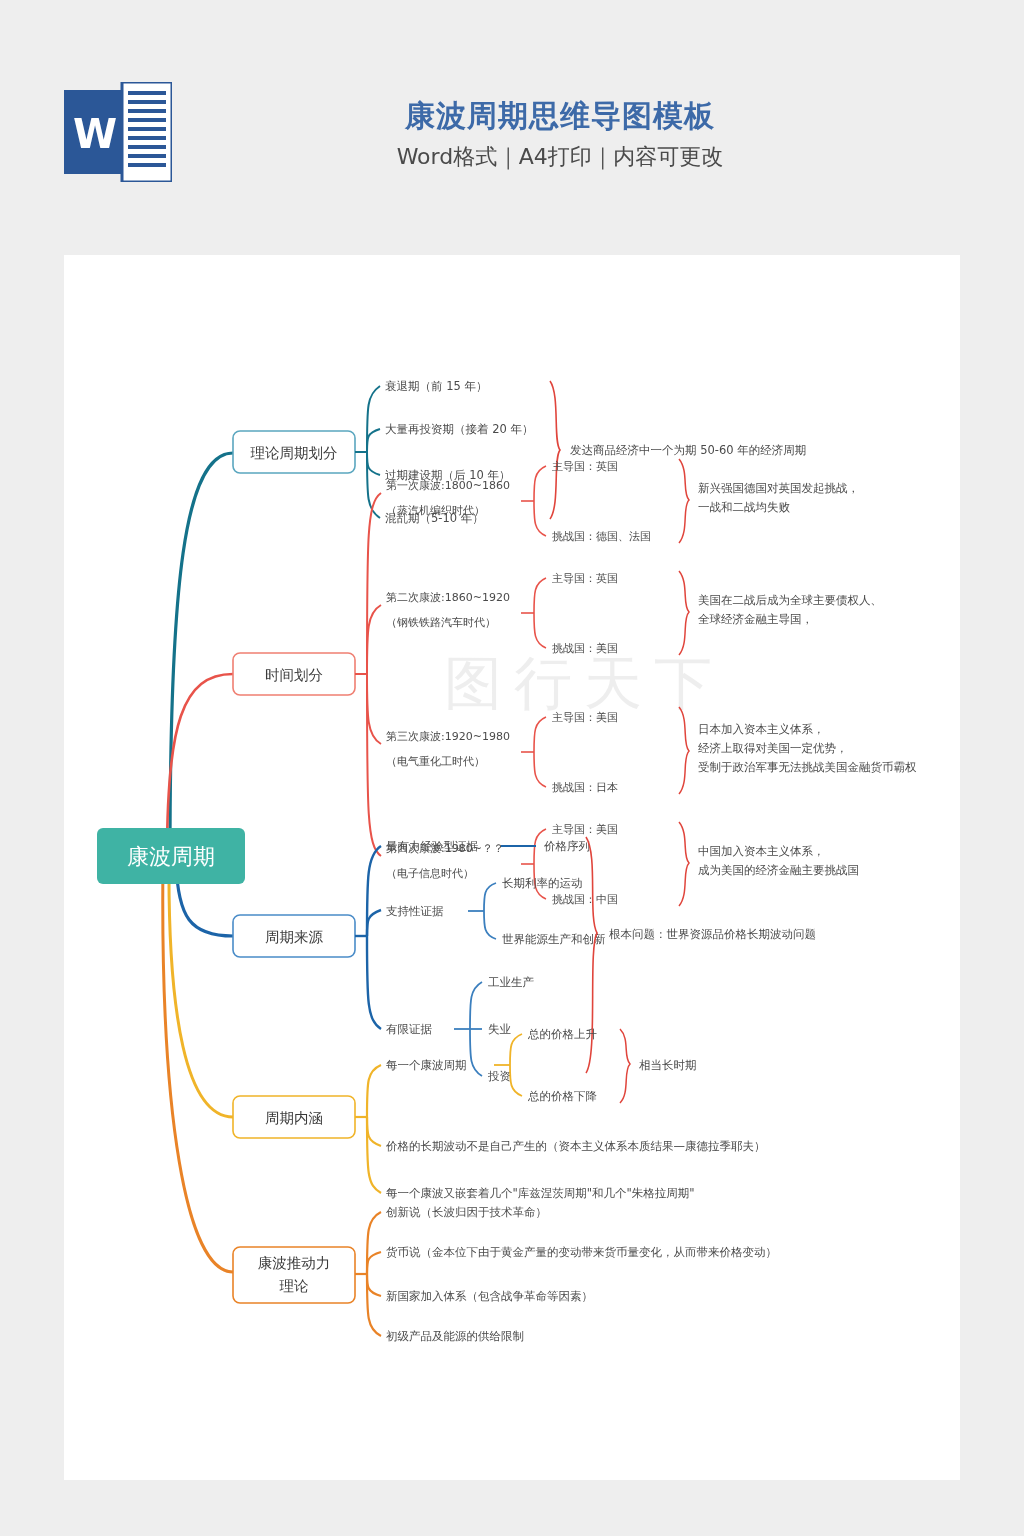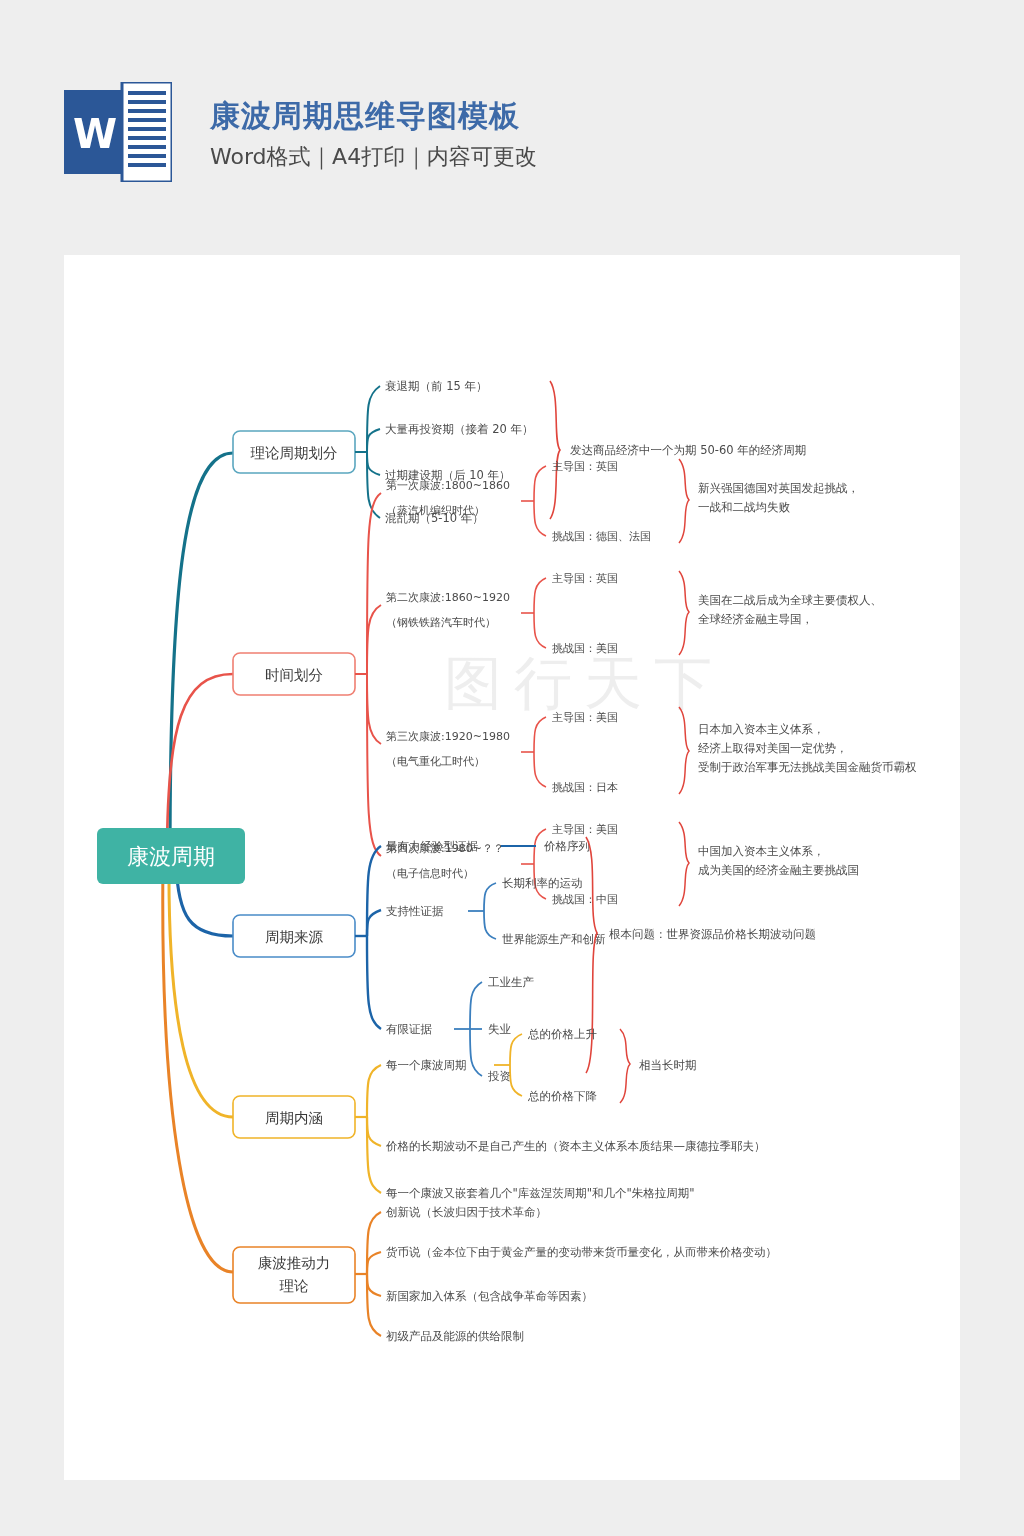"康波周期思维导图模板" .title-block { text-align: none -> center }
